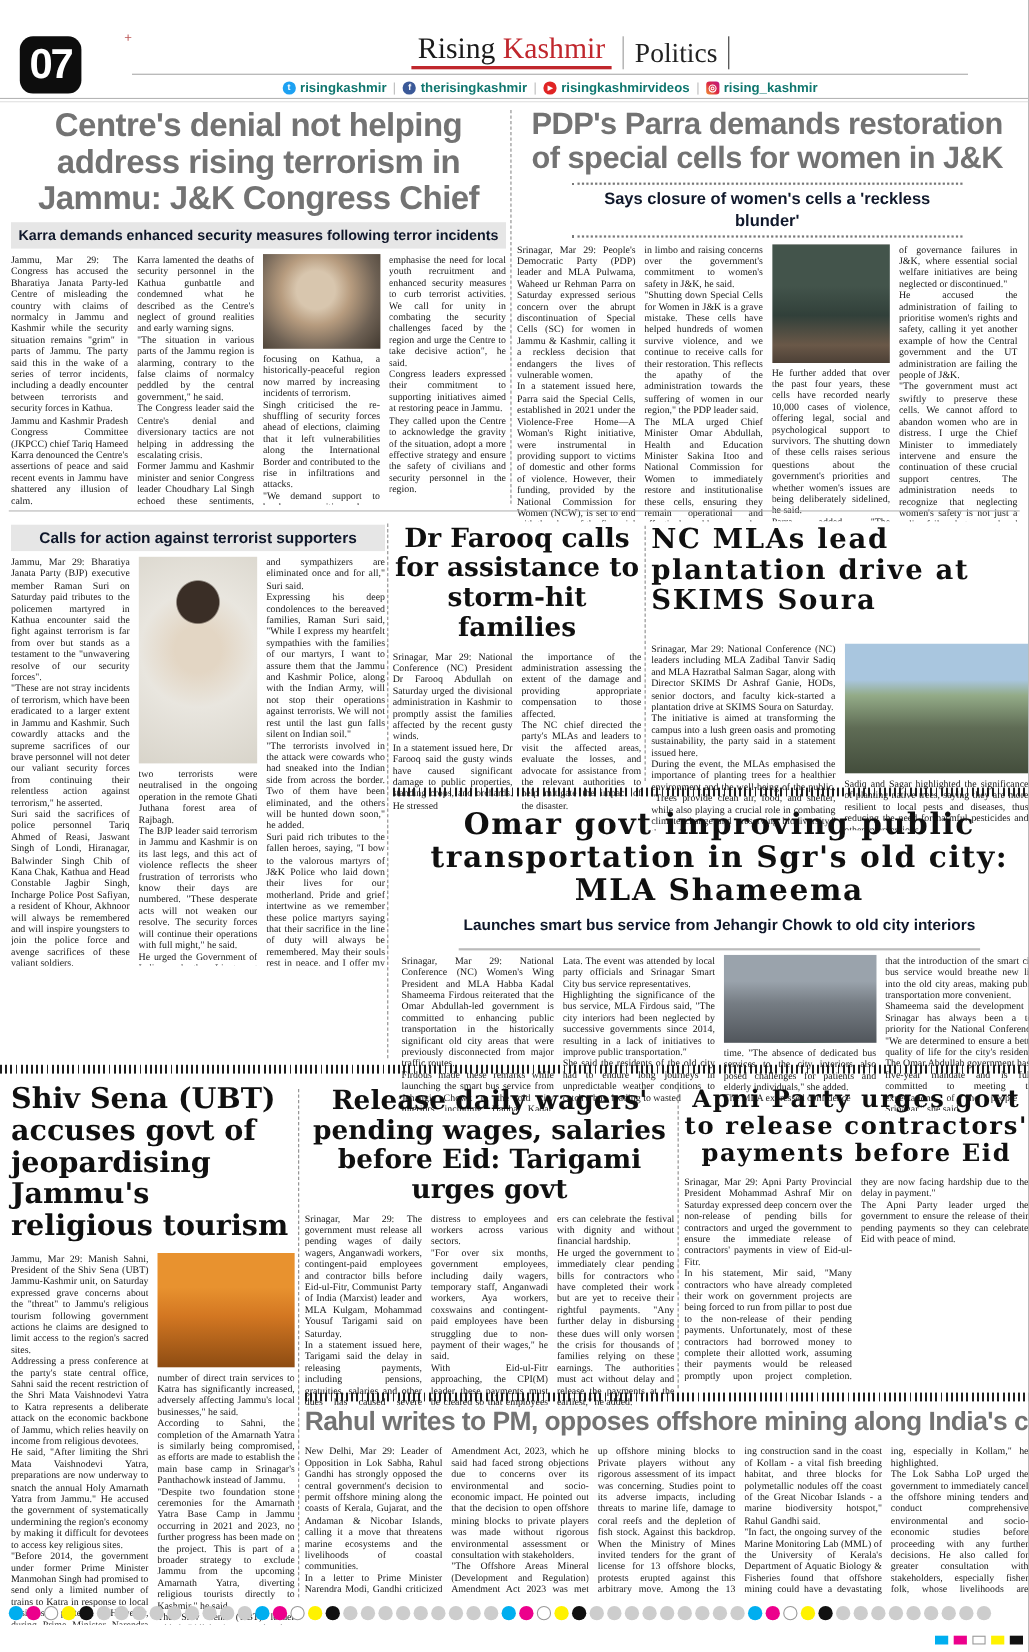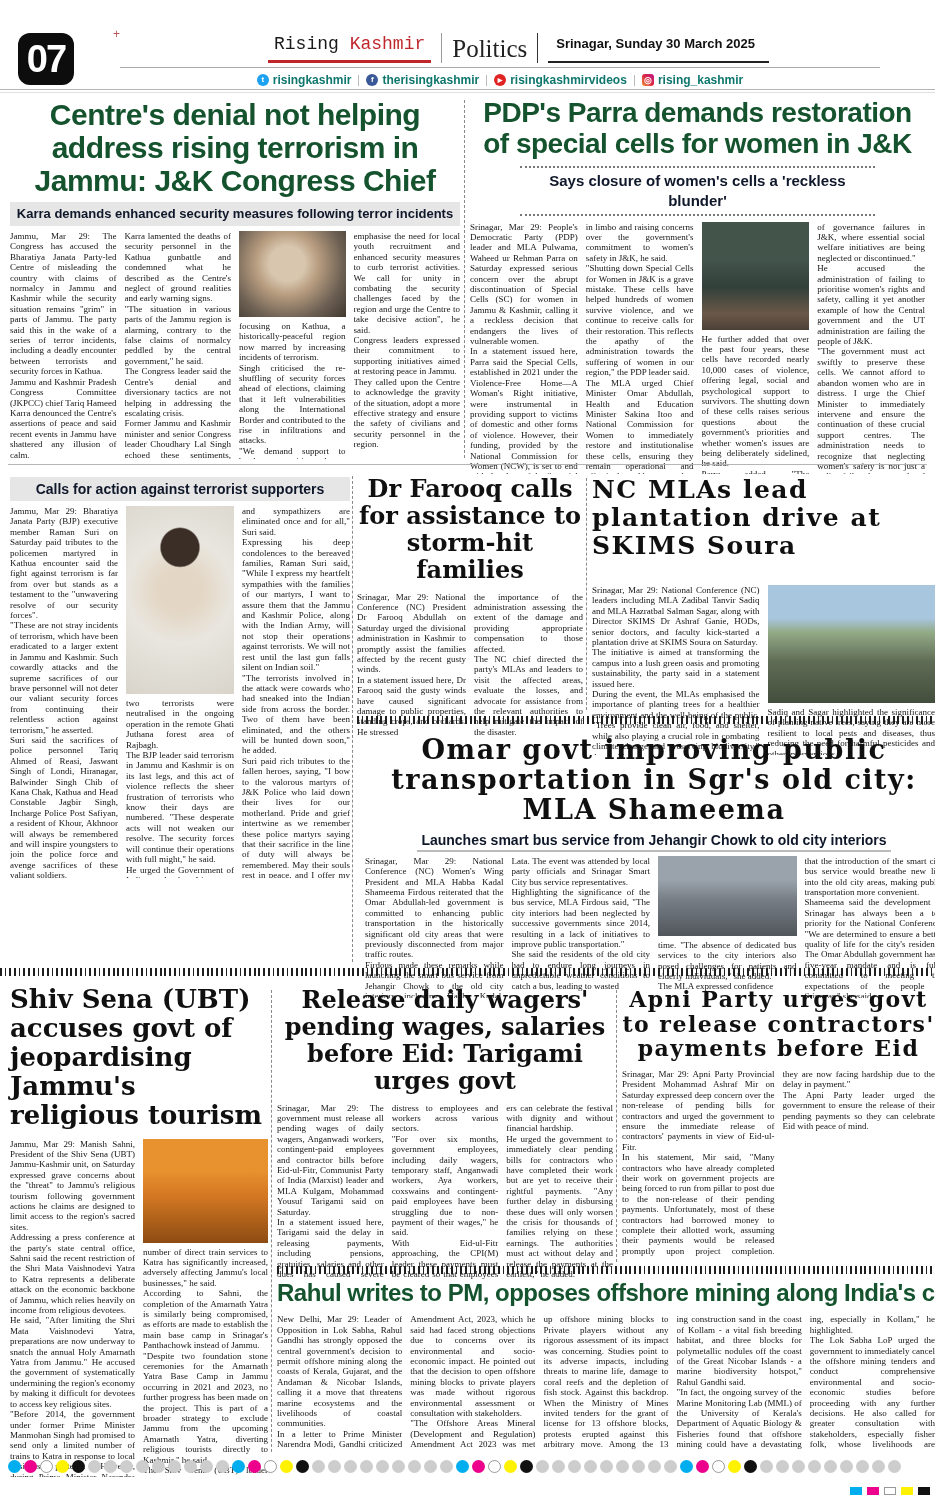"Rising Kashmir" .brand { font-family: Liberation Mono, monospace -> Liberation Serif, serif; font-size: 18px -> 27px }
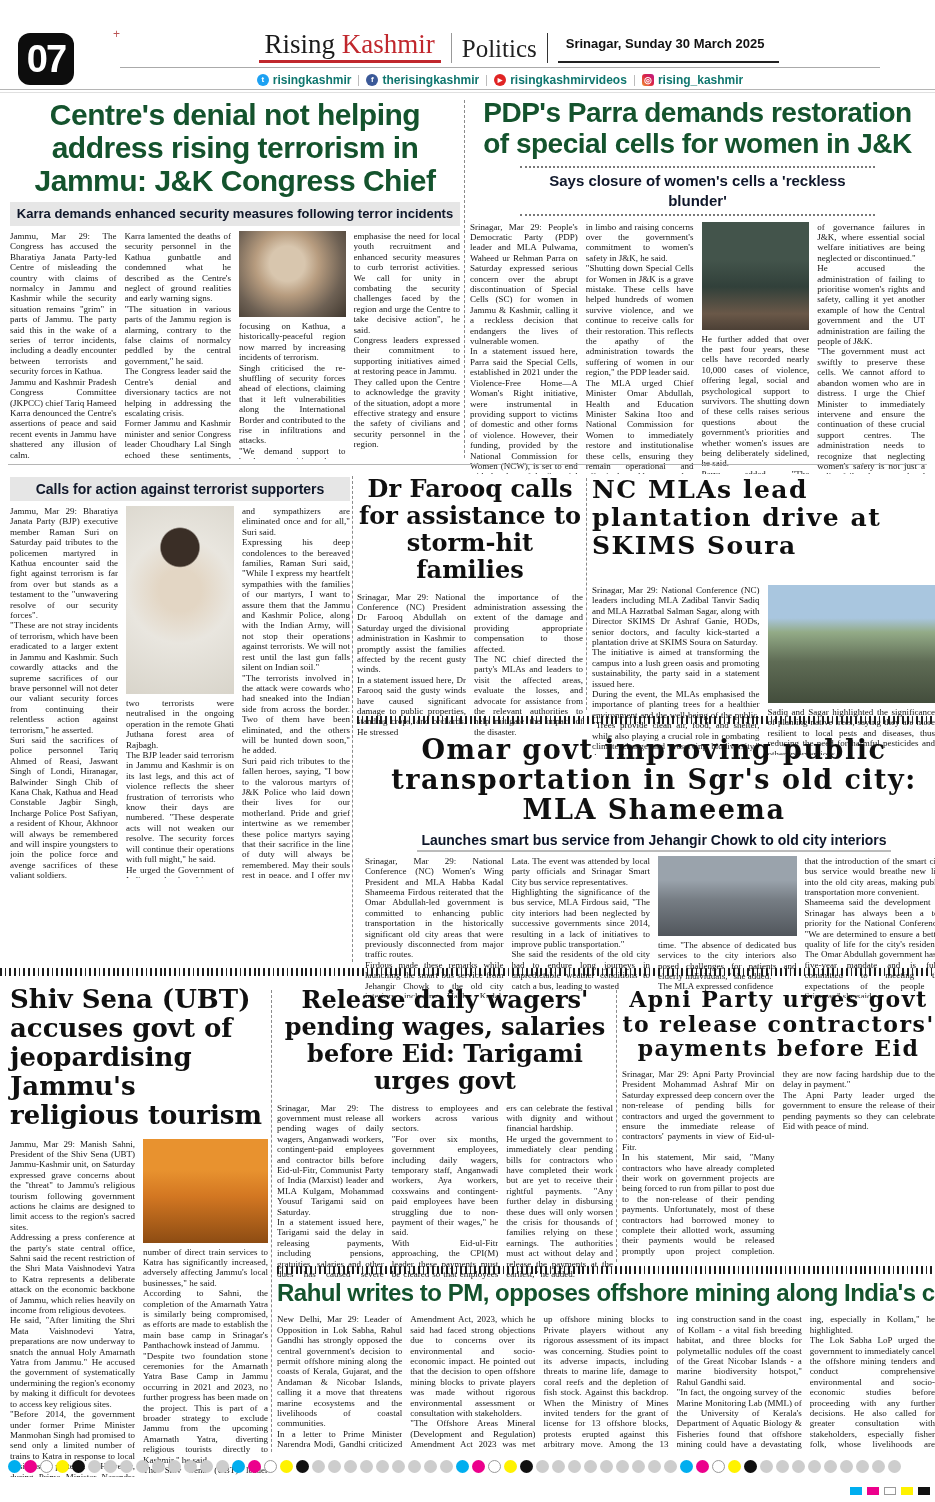"Srinagar, Sunday 30 March 2025" span.dateline { html: <span>Srinagar, Sunday 30 March 2025</span> -> none }
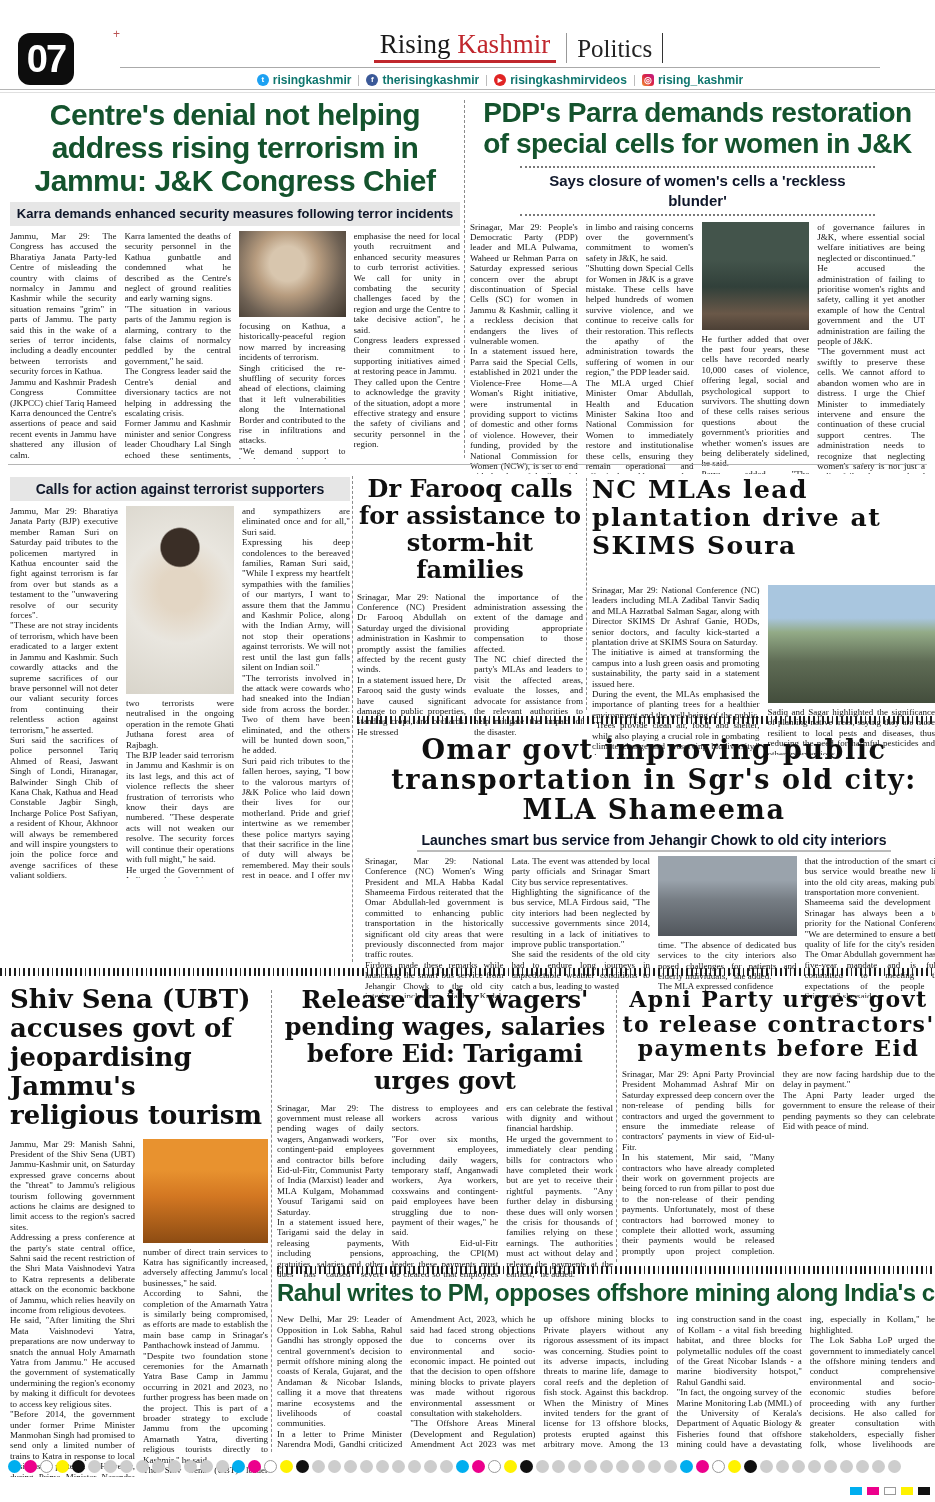"Centre's denial not helping address" .hl-sans { color: #14532d -> #737373 }
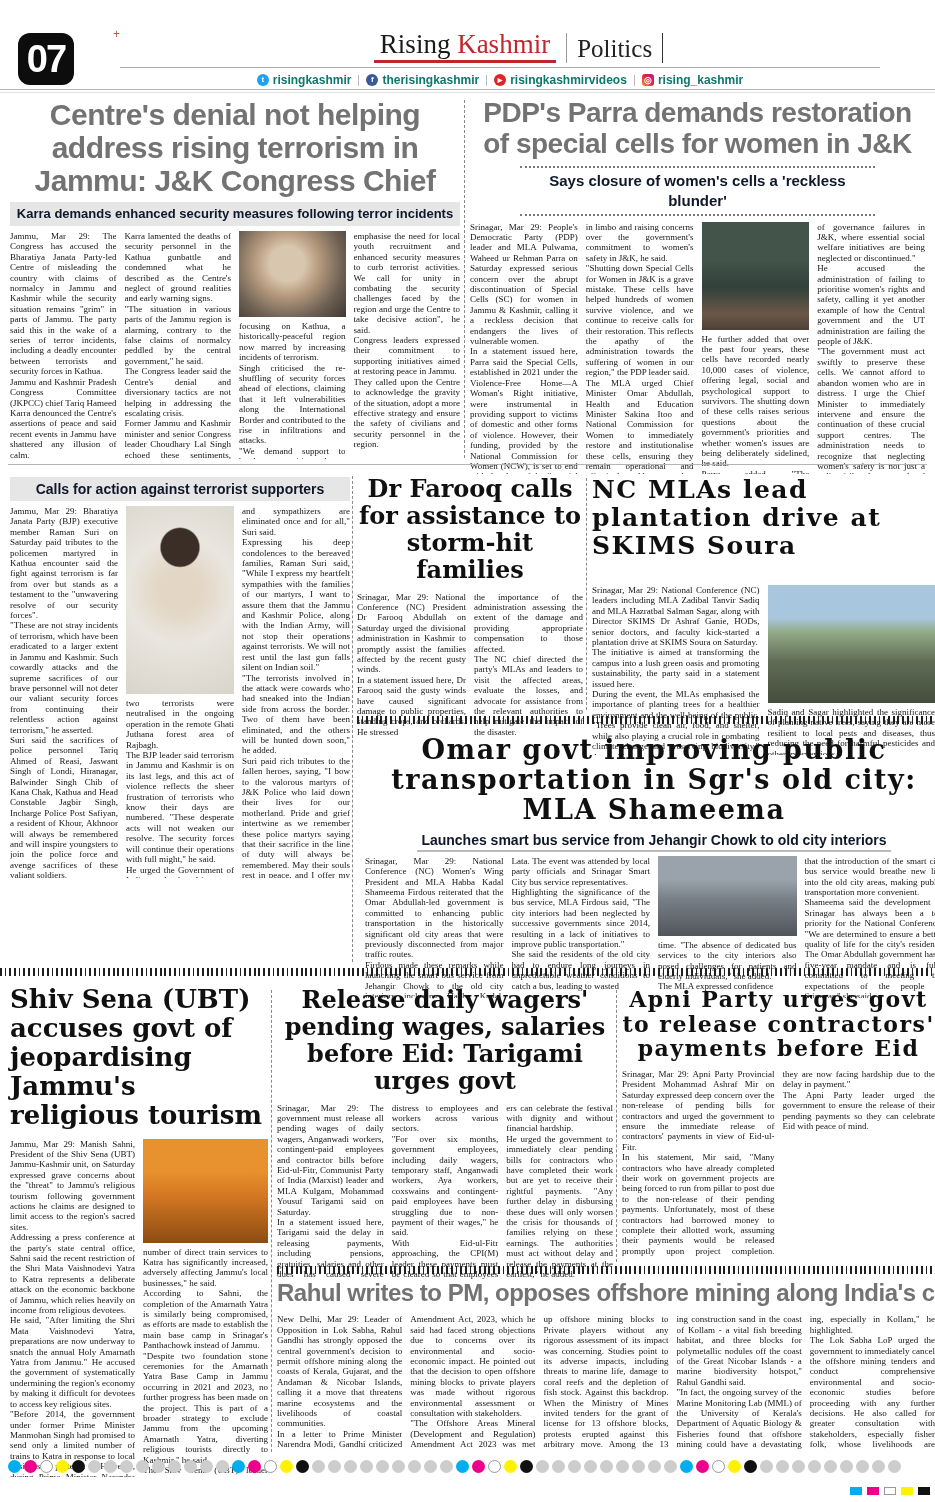"Launches smart bus service from" .underbar { padding-bottom: 0 -> 12px }
